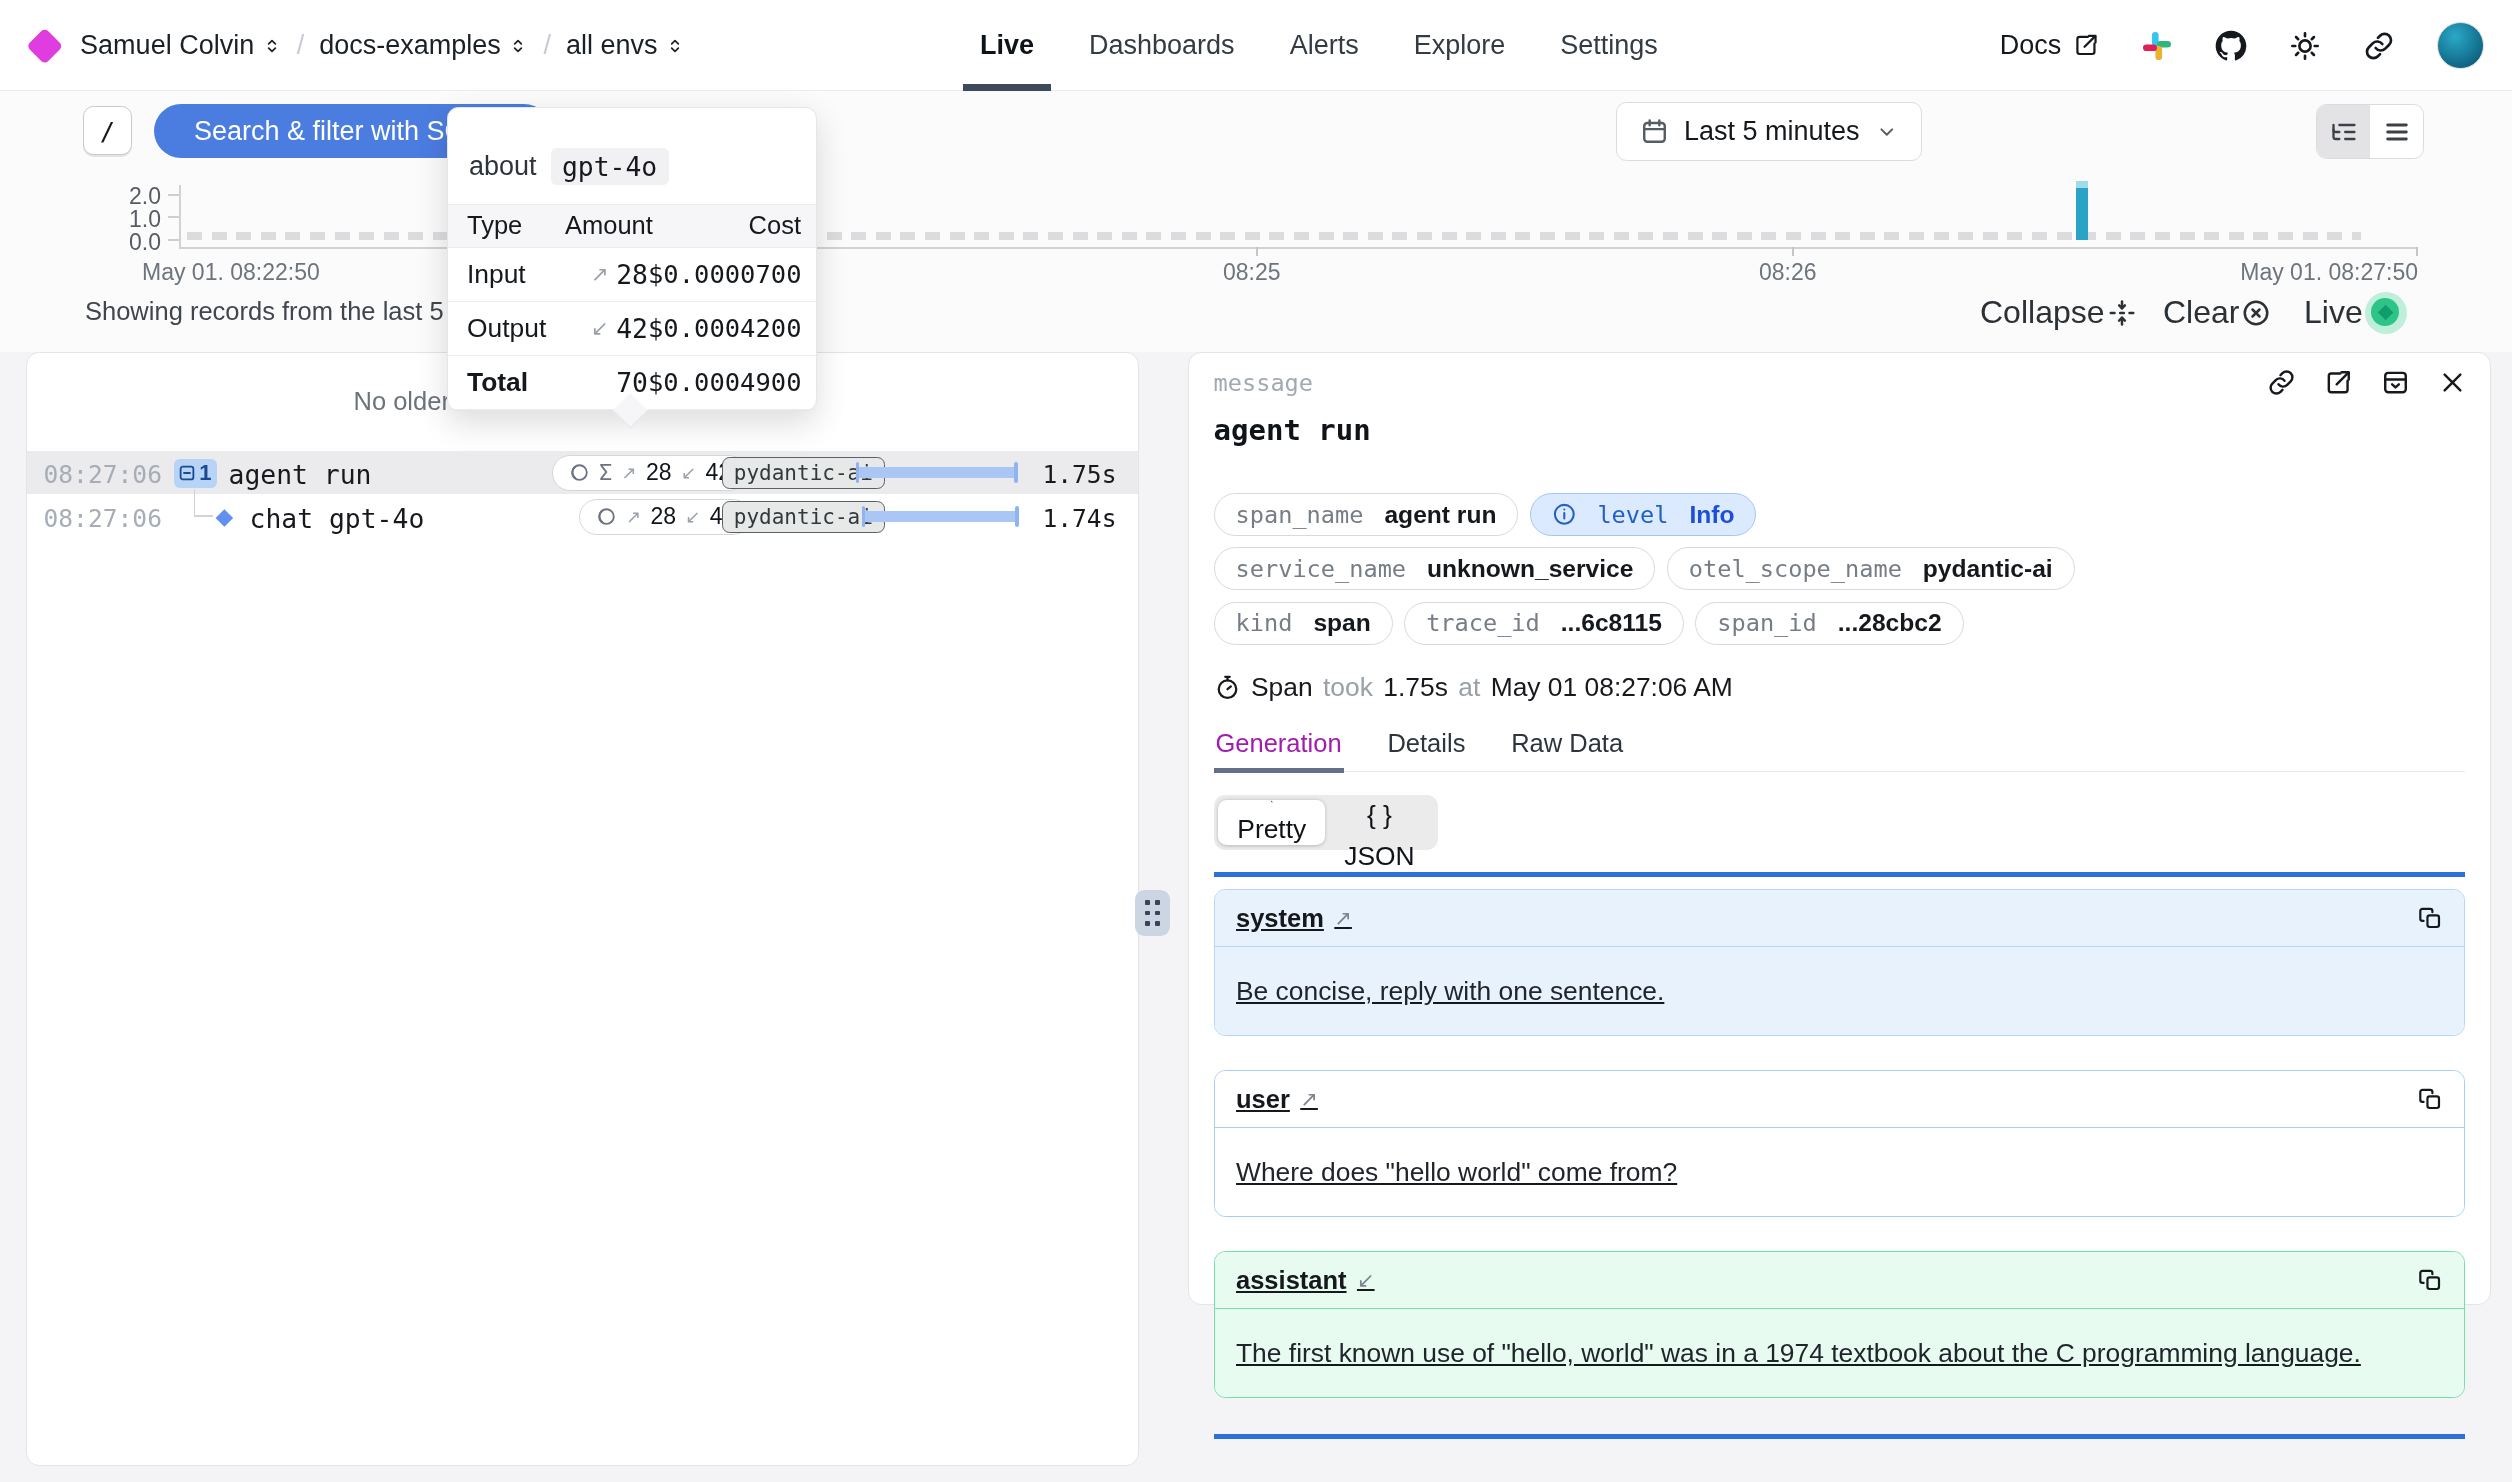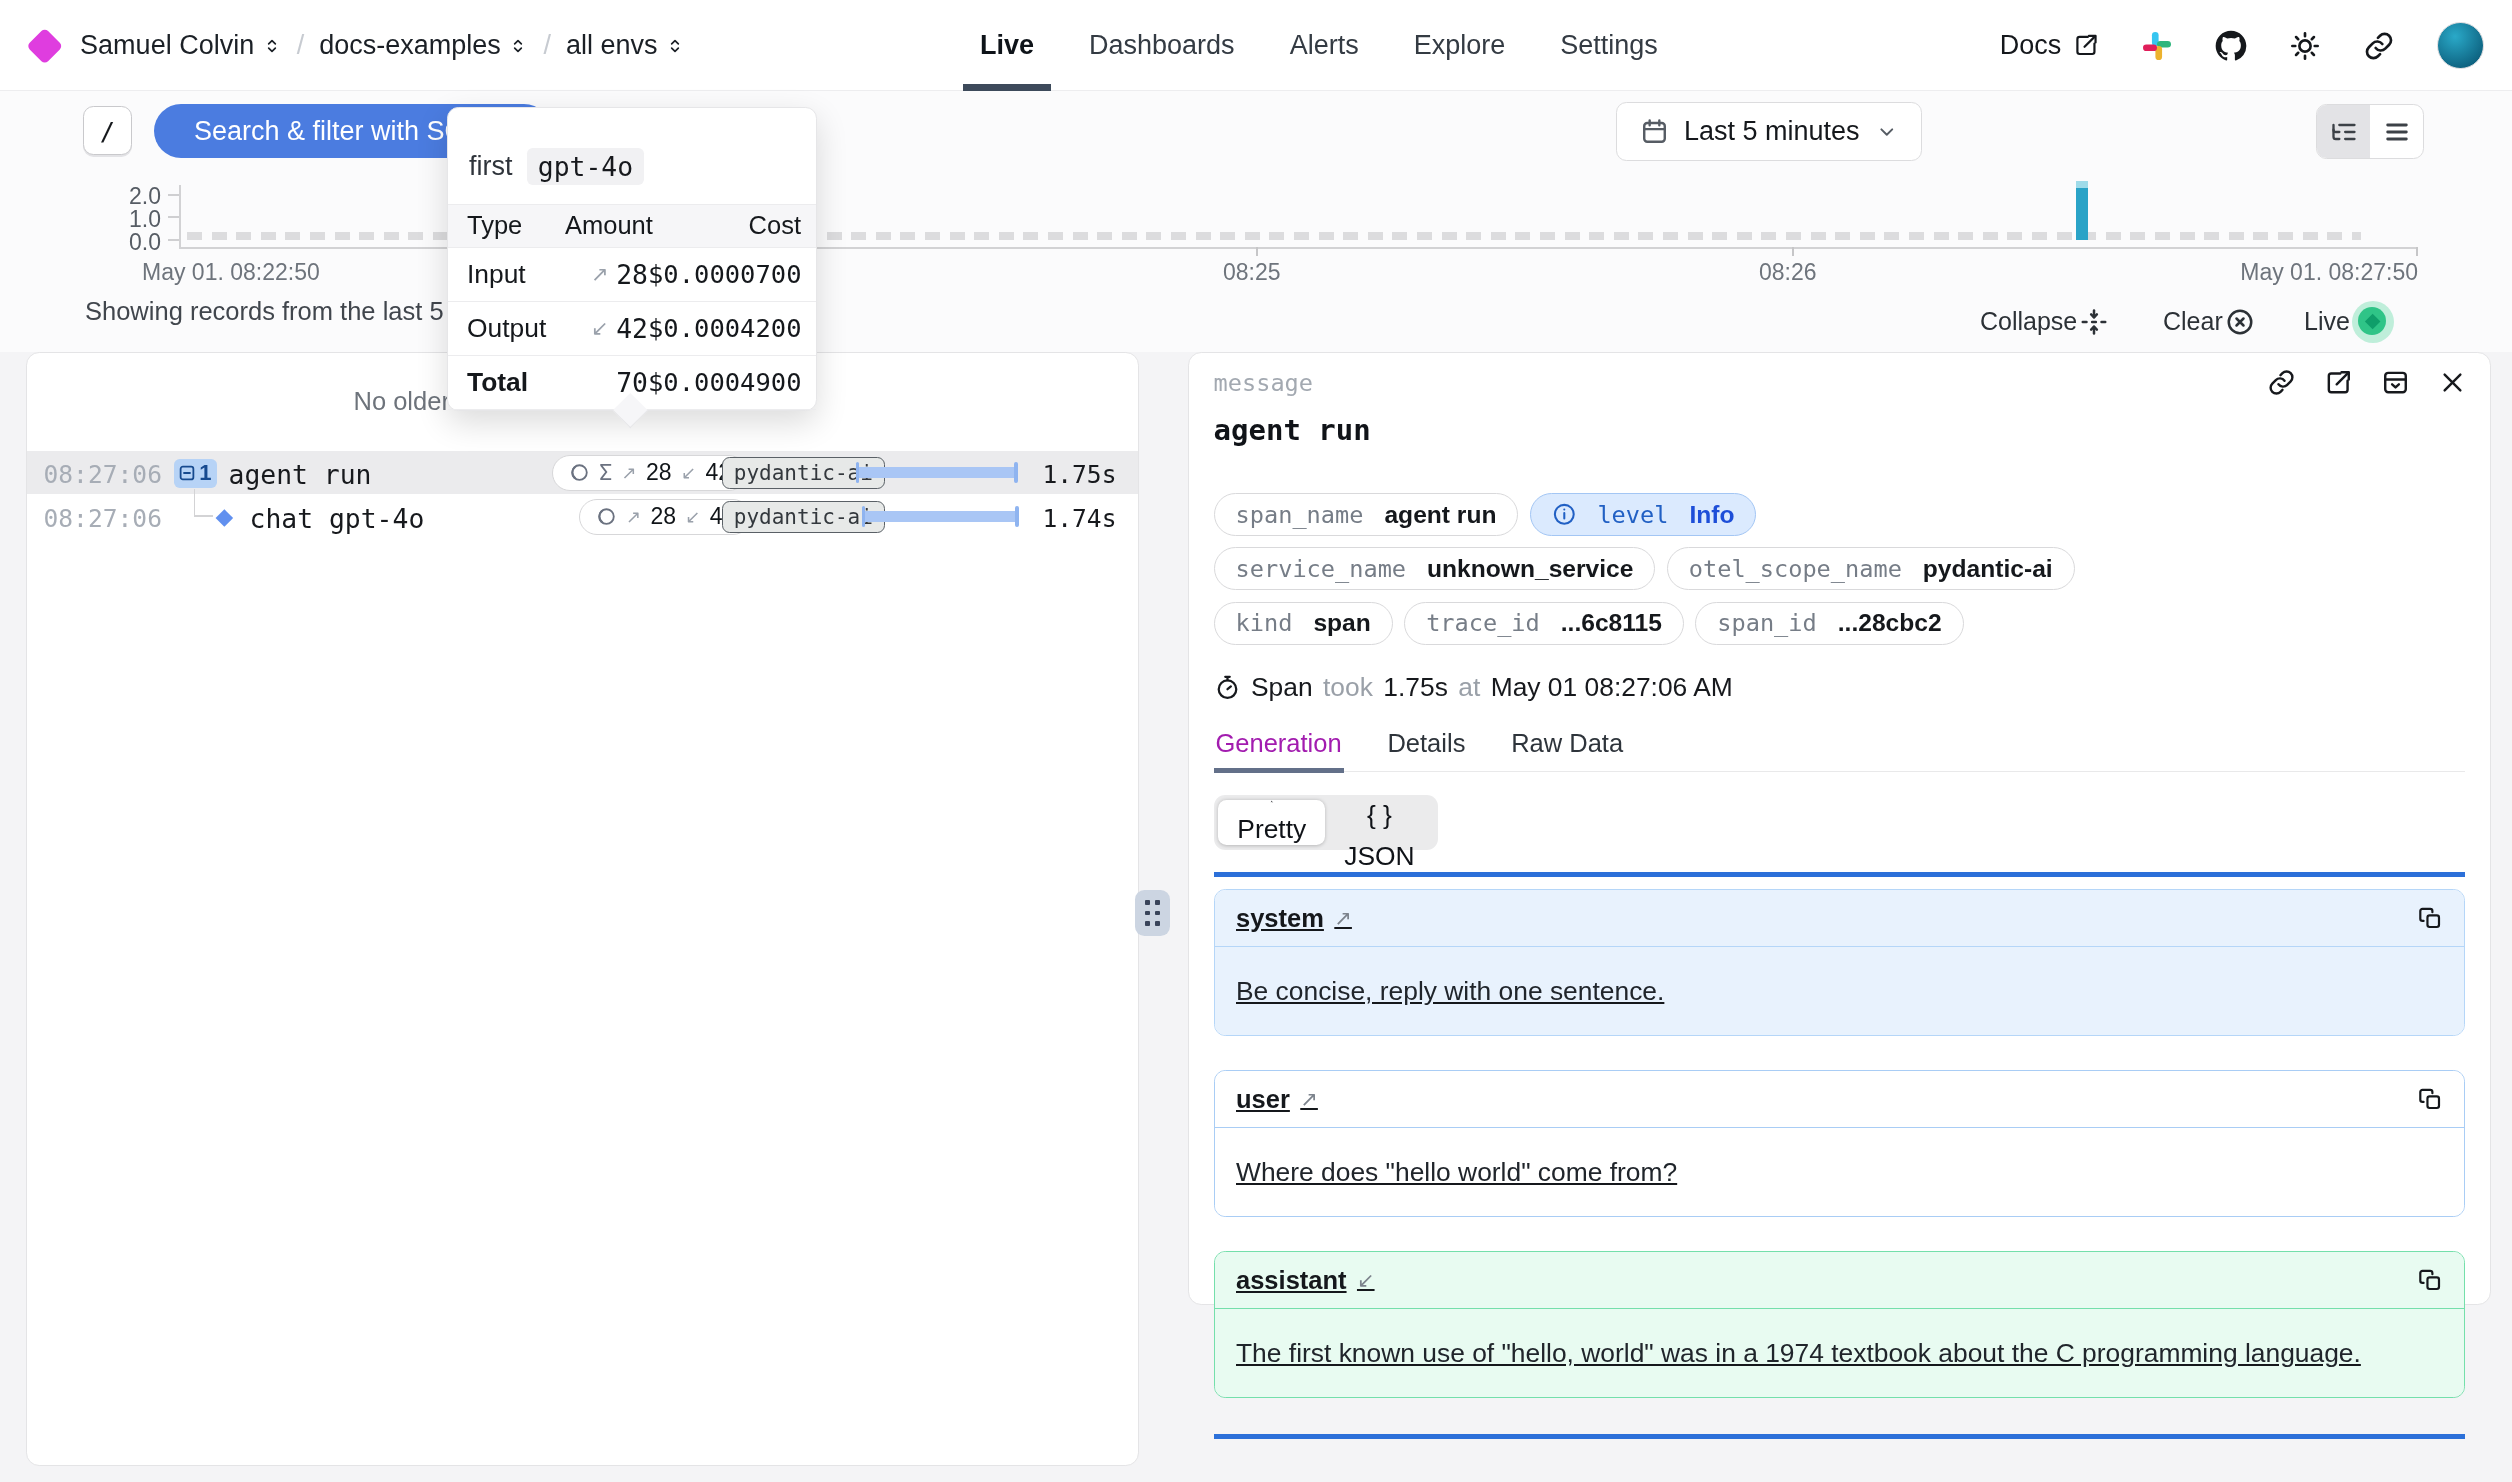"first" span { text: first -> about }
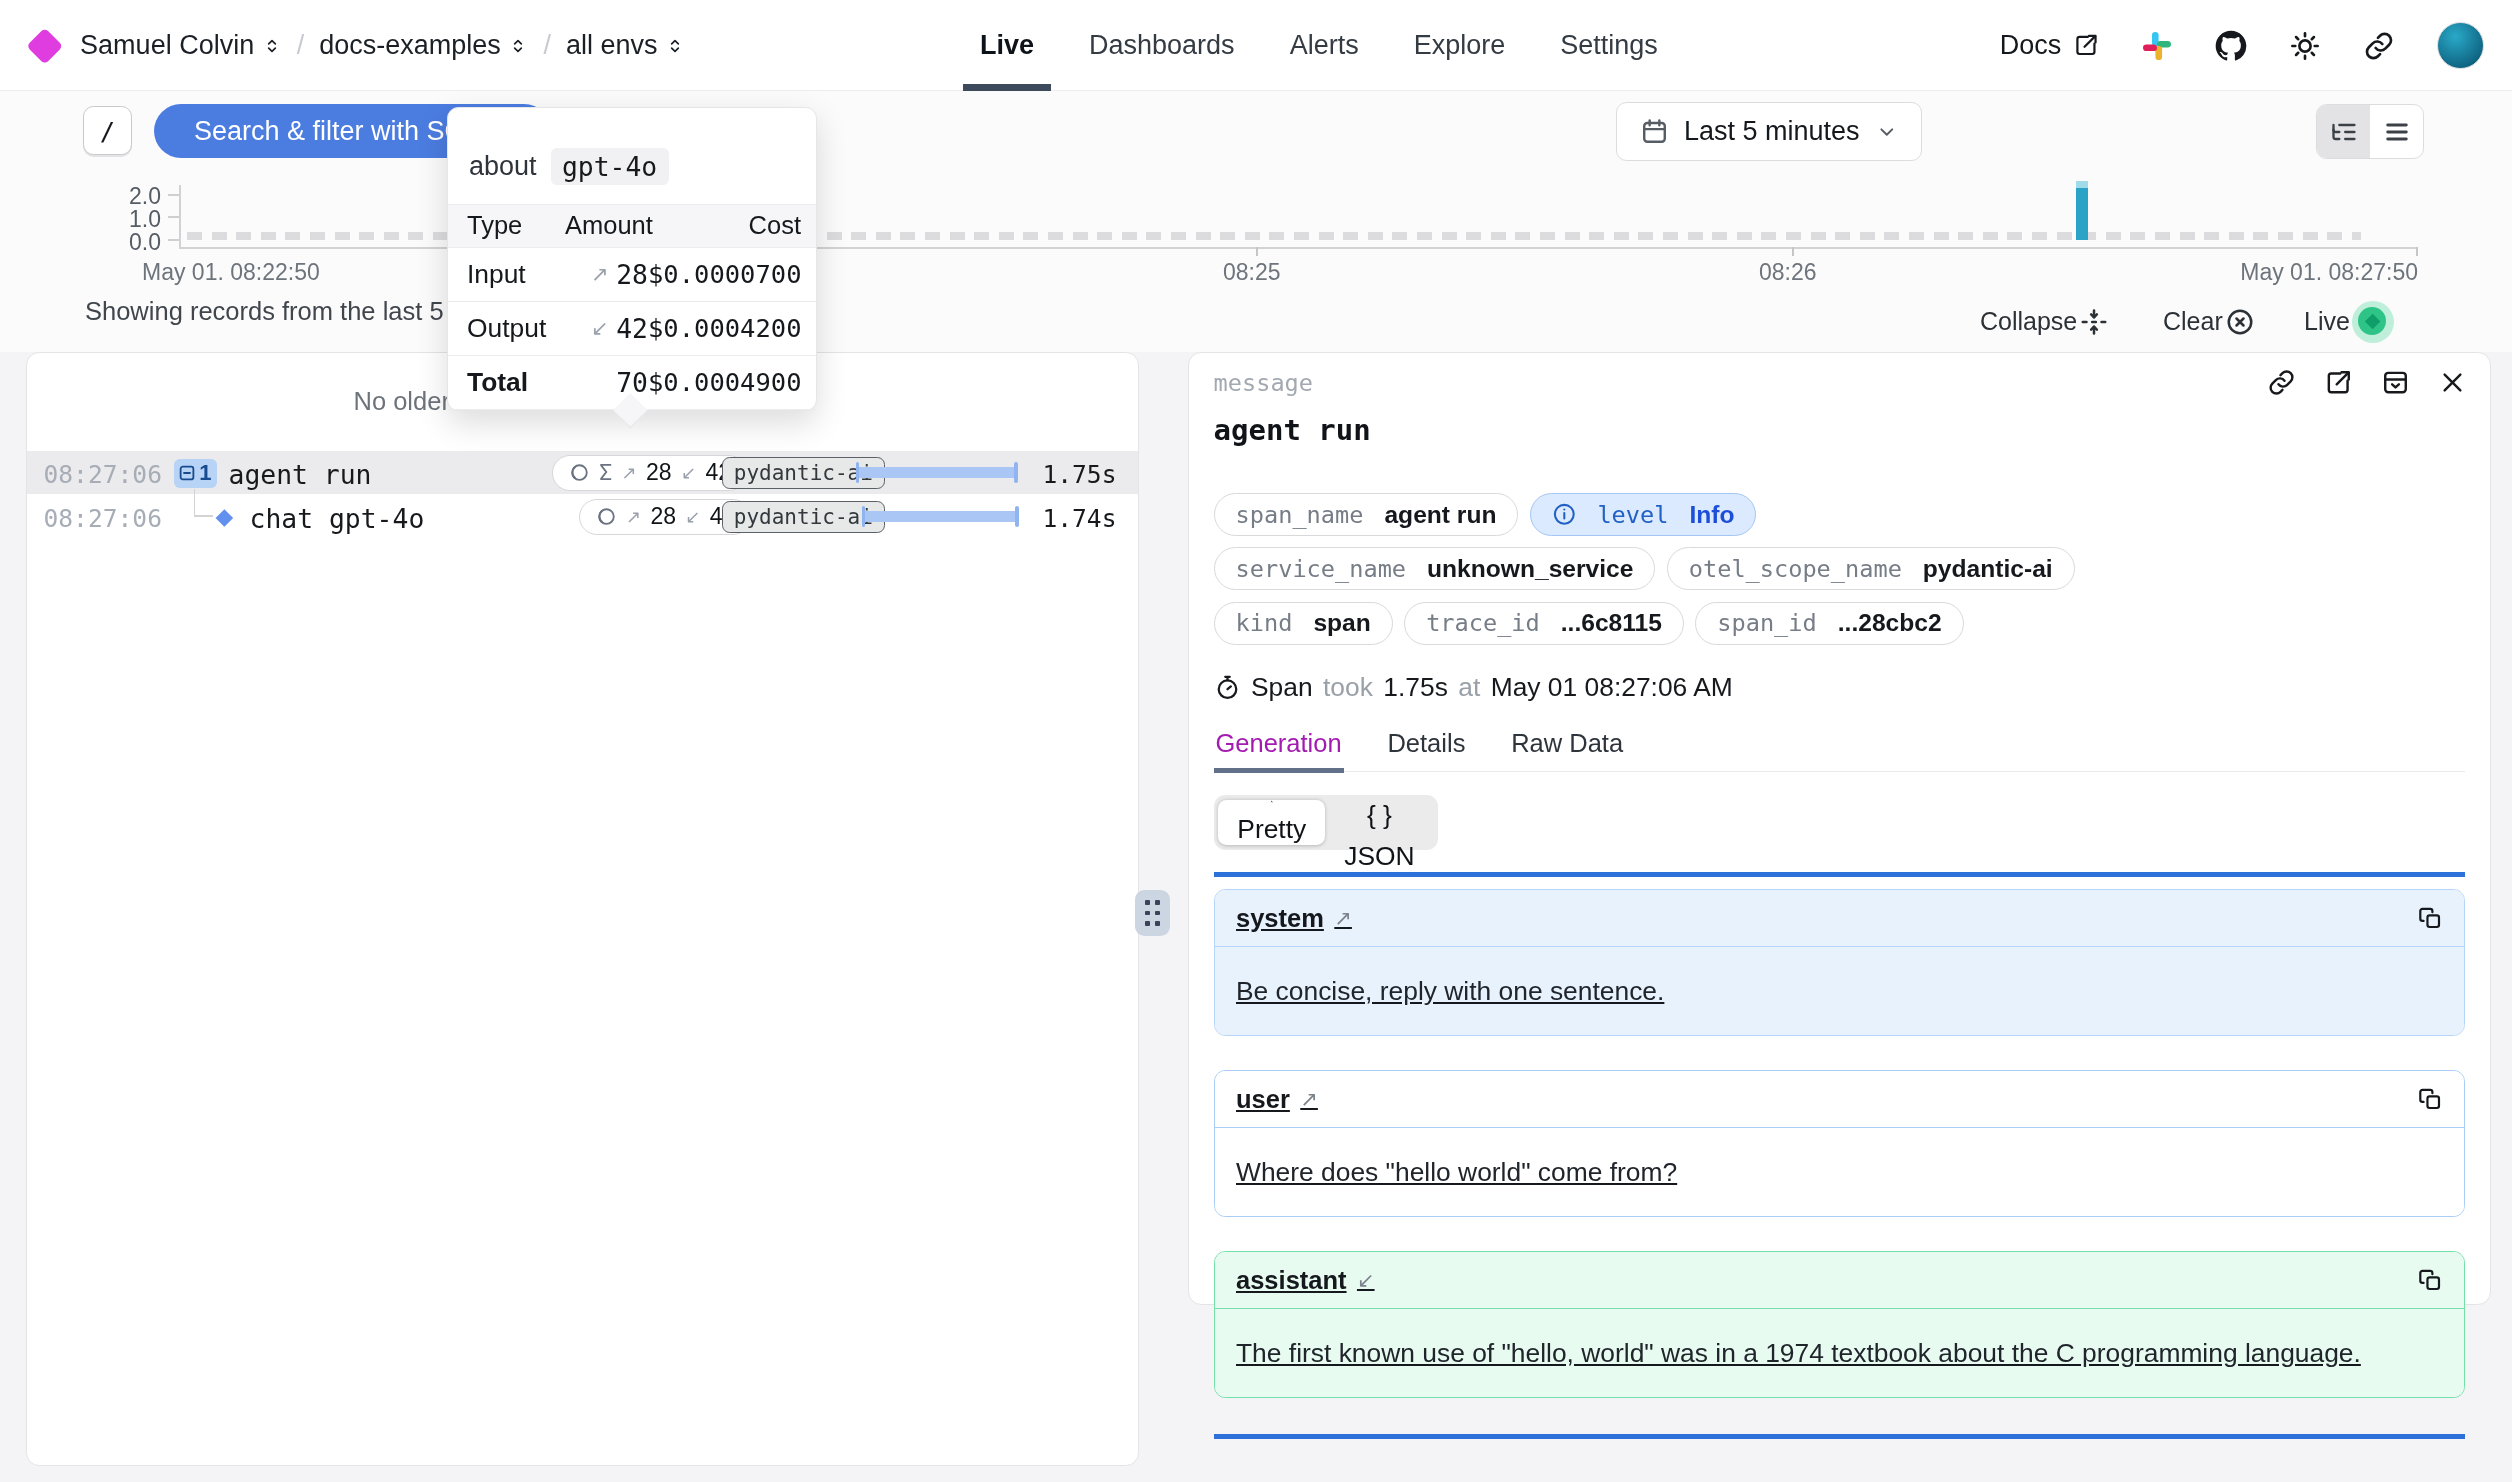"Collapse" .st-item { font-size: 25px -> 32px; top: 300px -> 291px }
